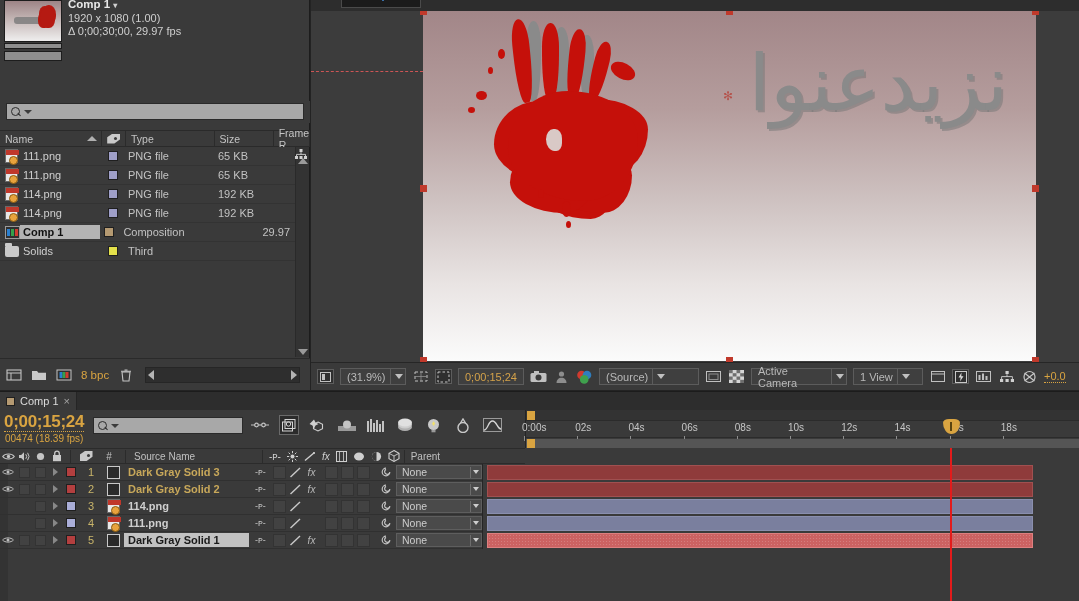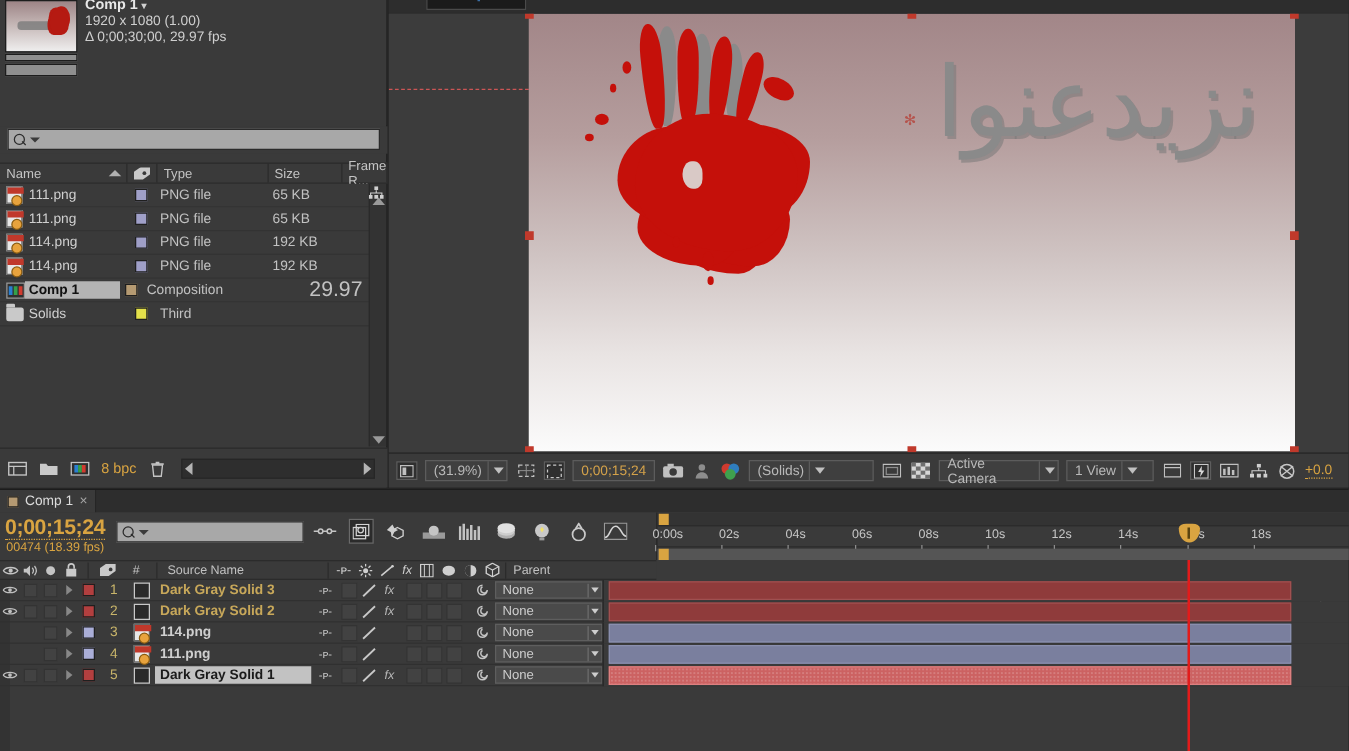"29.97" .ffr { font-size: 17px -> 11px }
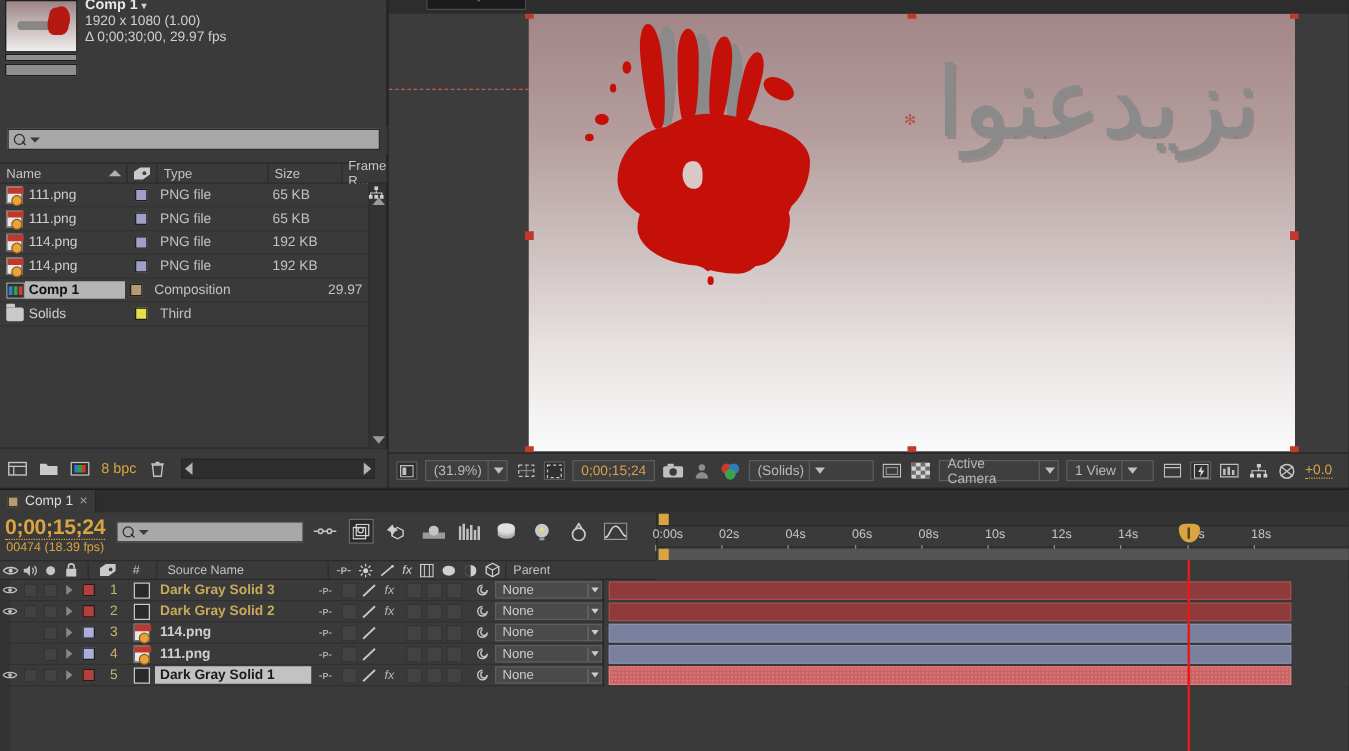"(Solids)" span { text: Solids -> Source }
